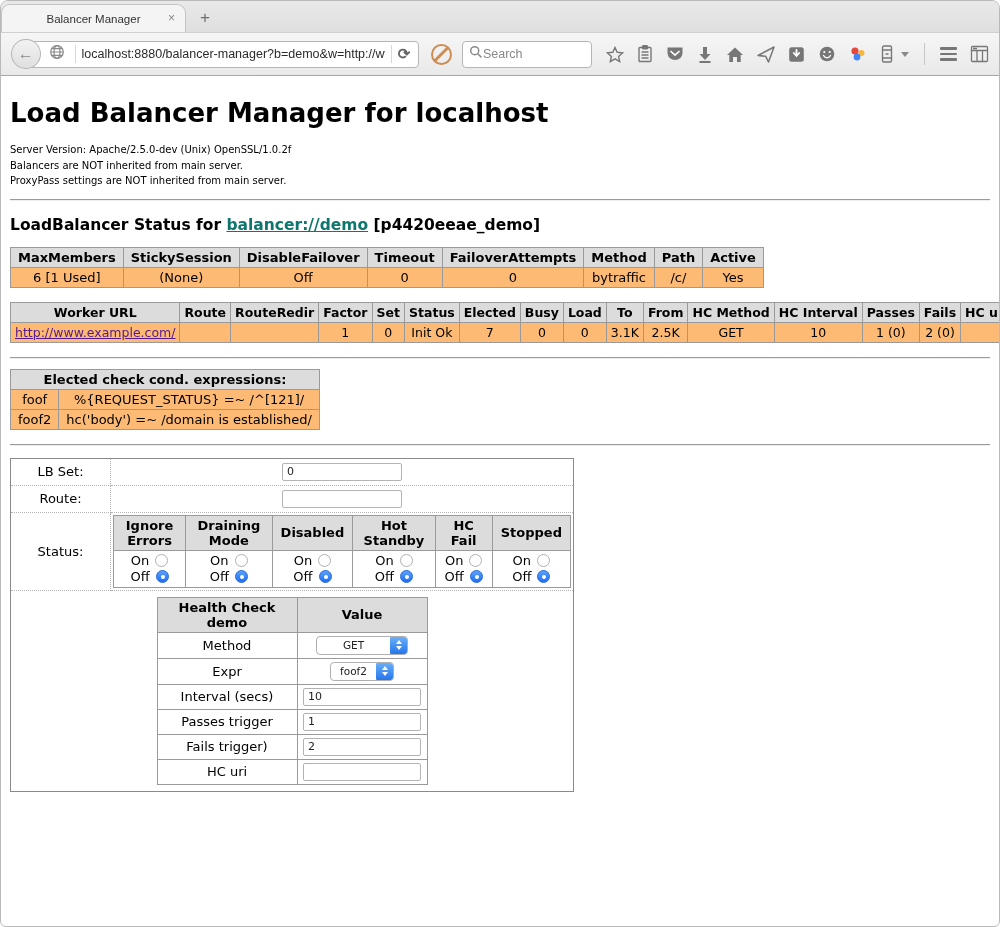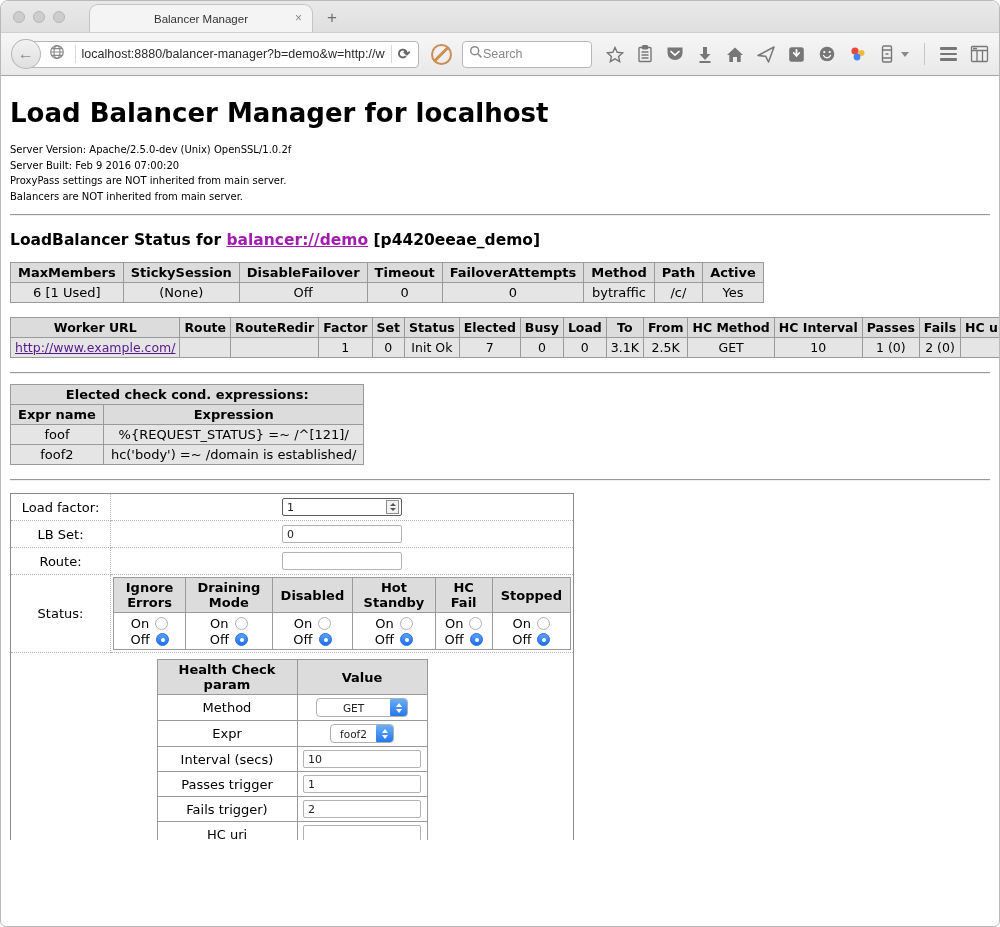"Balancer Manager" .tab { margin-left: 88px -> none; width: 224px -> 185px }
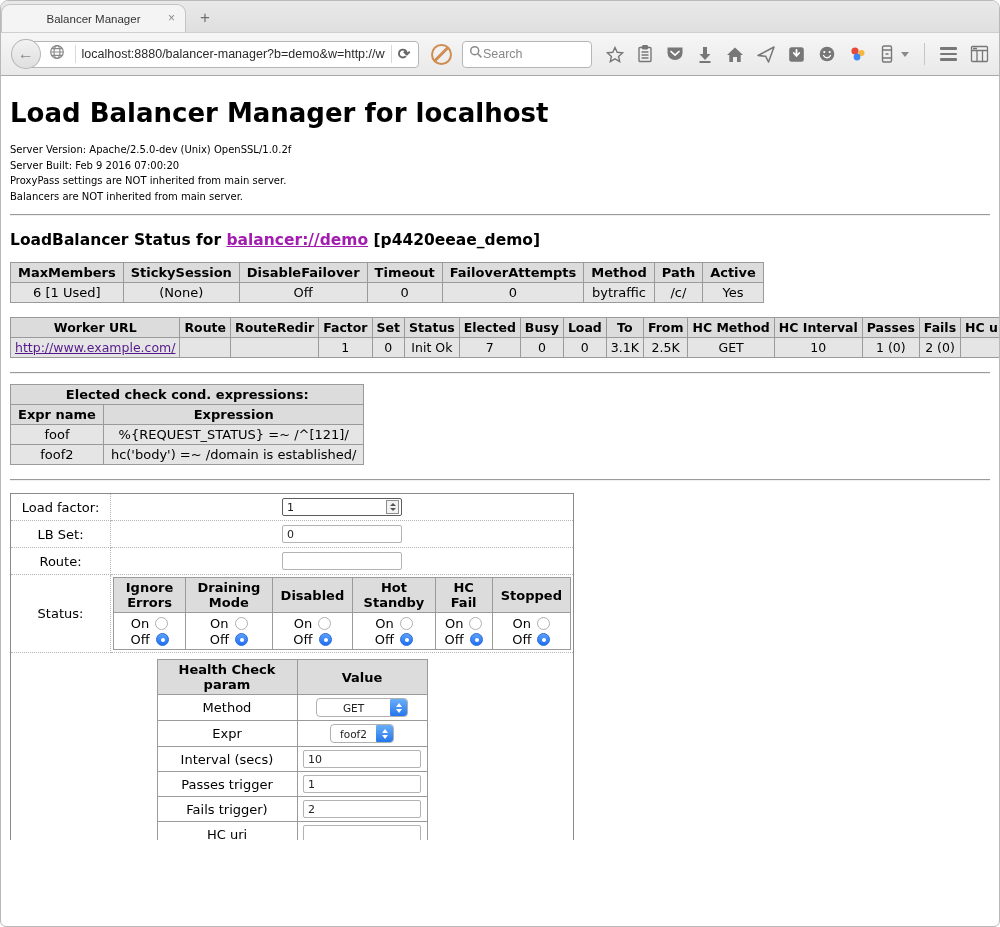"Server Built: Feb 9 2016" div.info-line { html: <div>Server Built: Feb 9 2016 07:00:20</div> -> none }
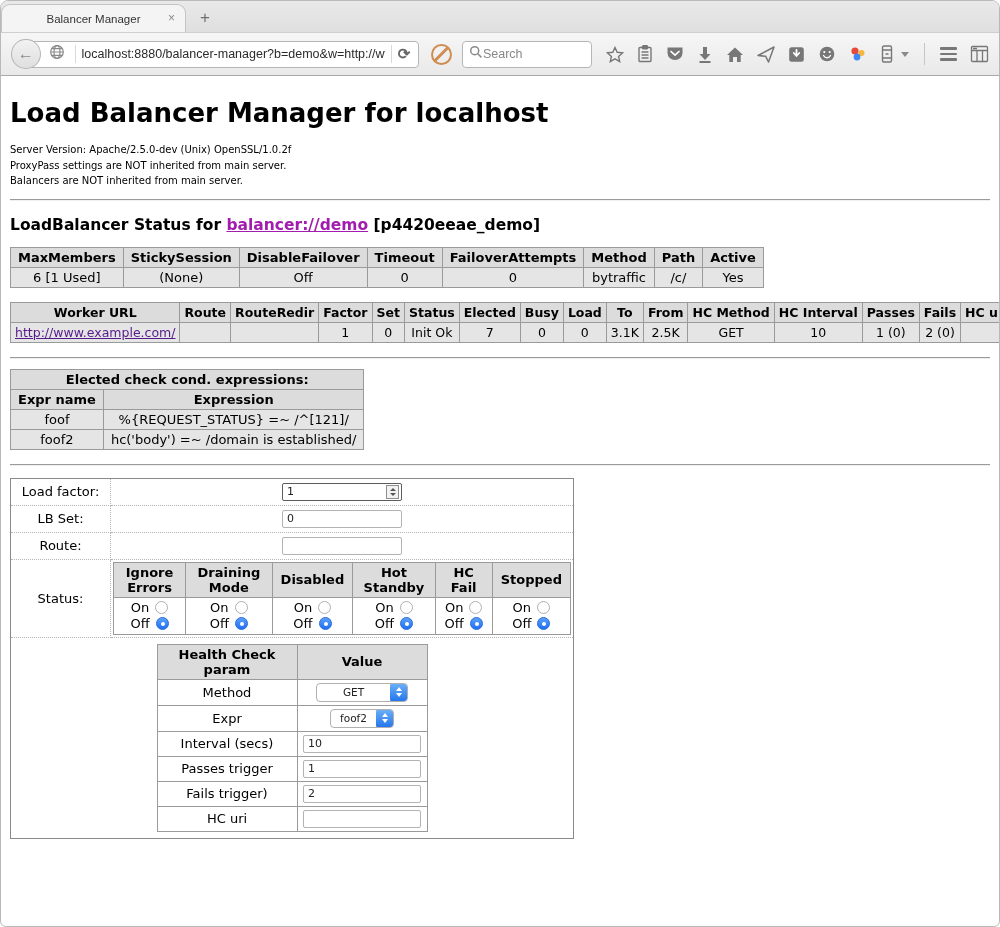"ProxyPass settings are NOT inherited" div.info-line { order: before "Balancers are NOT inherited from" -> after "Balancers are NOT inherited from" }
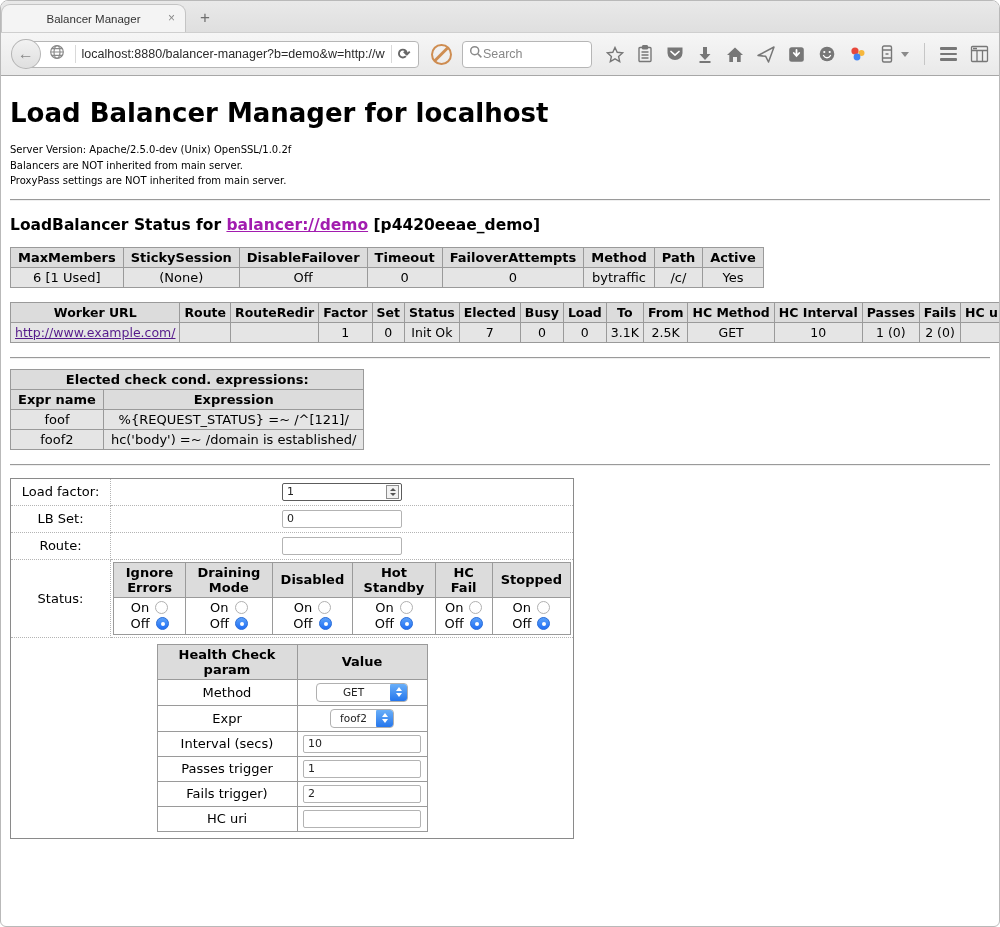"balancer://demo" h3 a { color: #a21caf -> #0f766e }
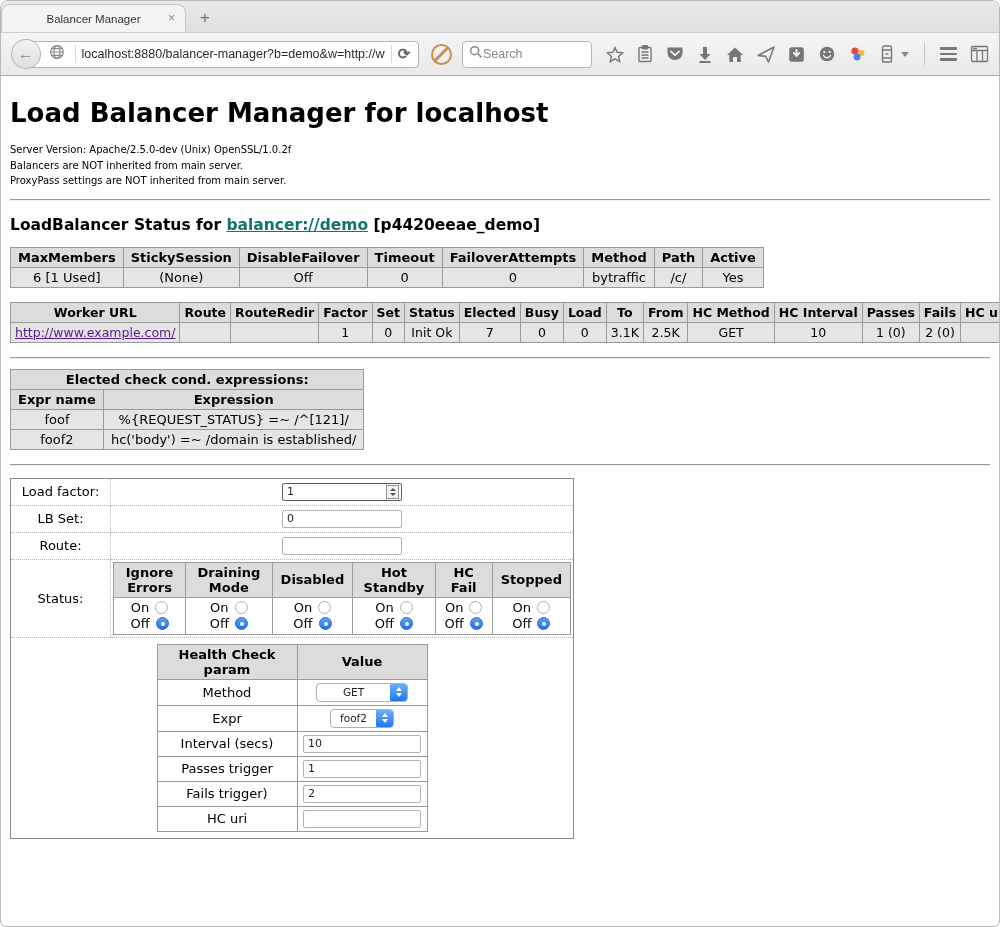"6 [1 Used]" table.data td { background: #e5e5e5 -> #fdba74 }
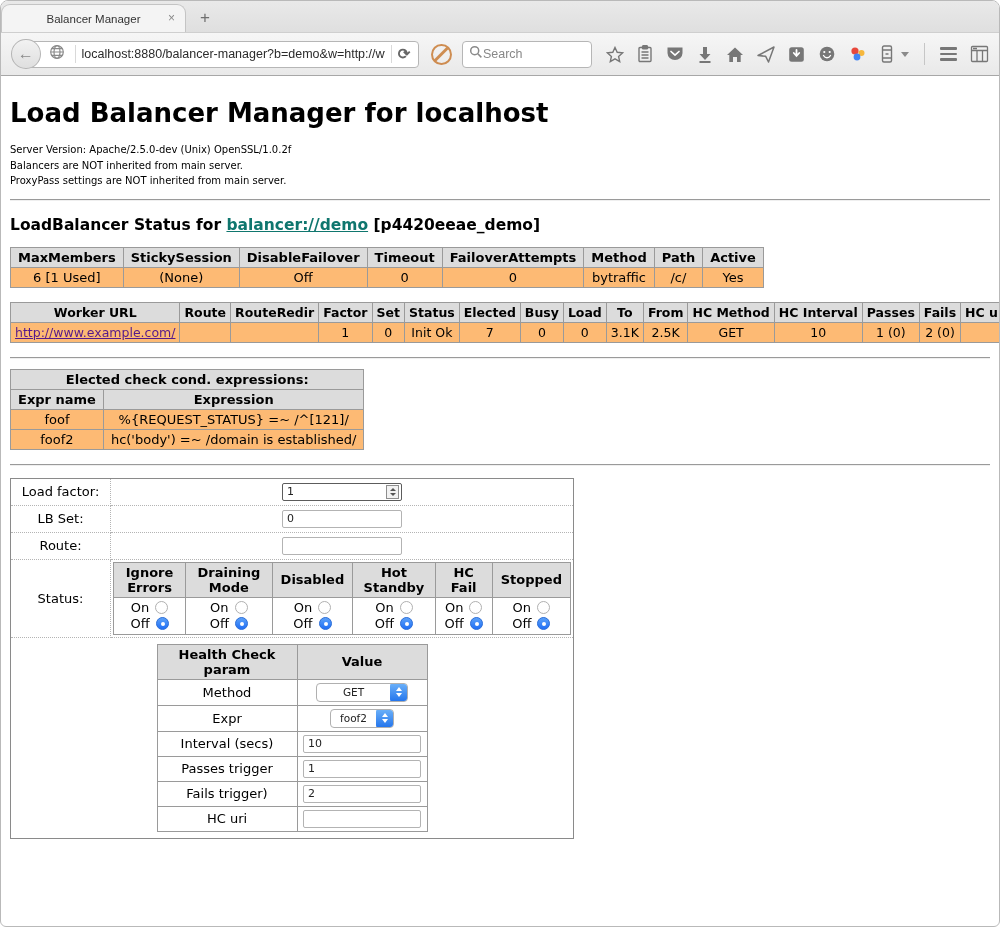"Expr name" tr { html: <tr> <th>Expr name</th> <th>Expression</th> </tr> -> none }
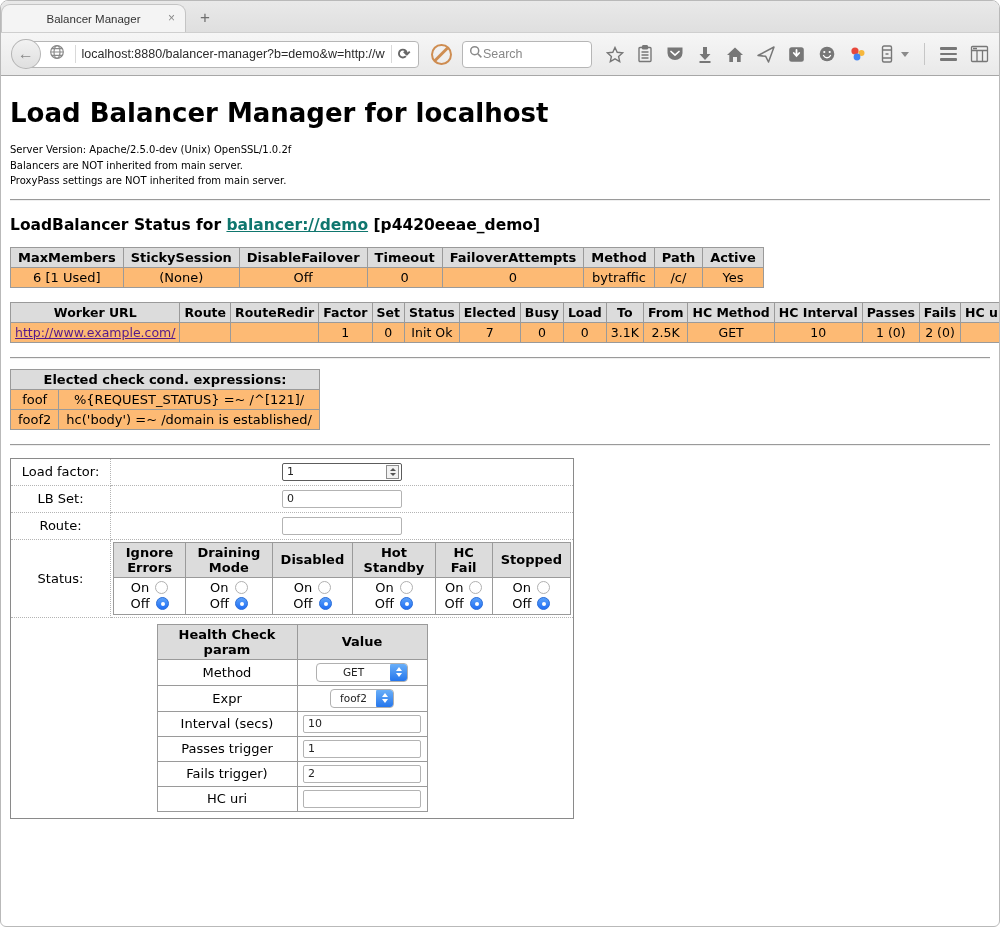"Load factor:" tr { html: <tr> <td>Load factor:</td> <td> <span> <input> <span> <i></i> <i></i> </span> </span> </td> </tr> -> none }
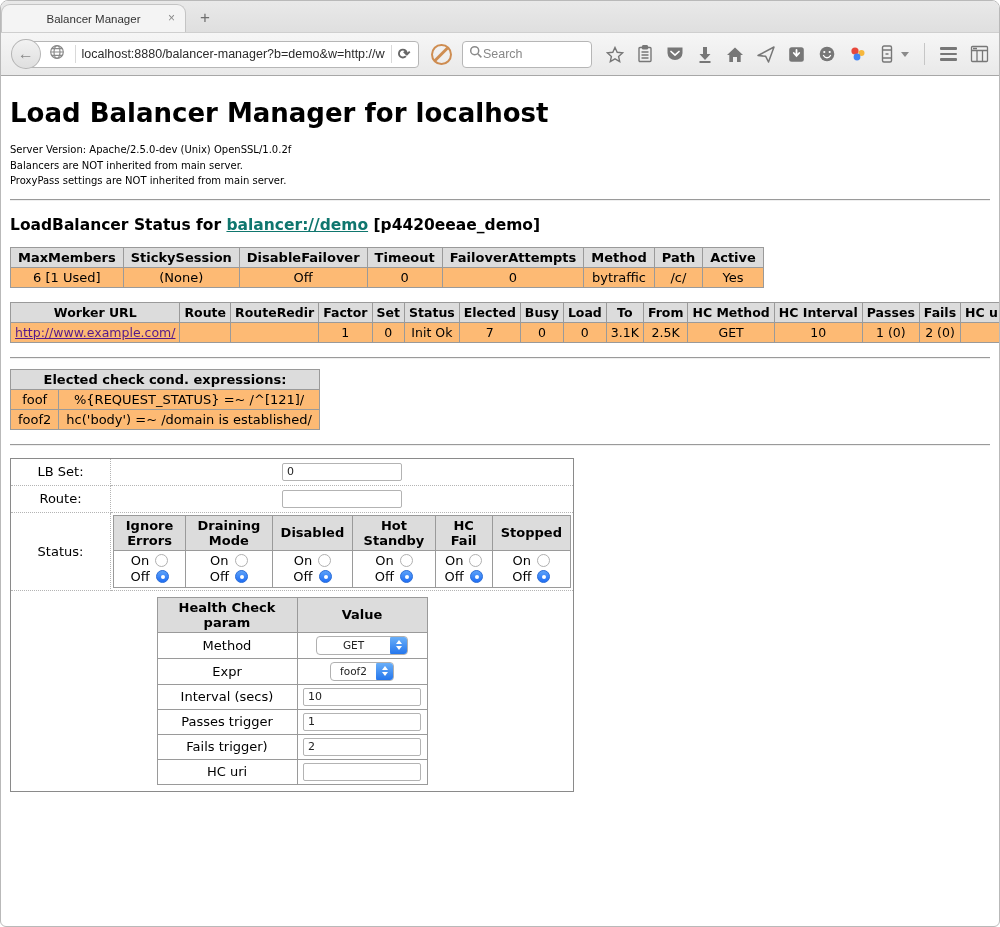"Health Check param" th { text: param -> demo }
